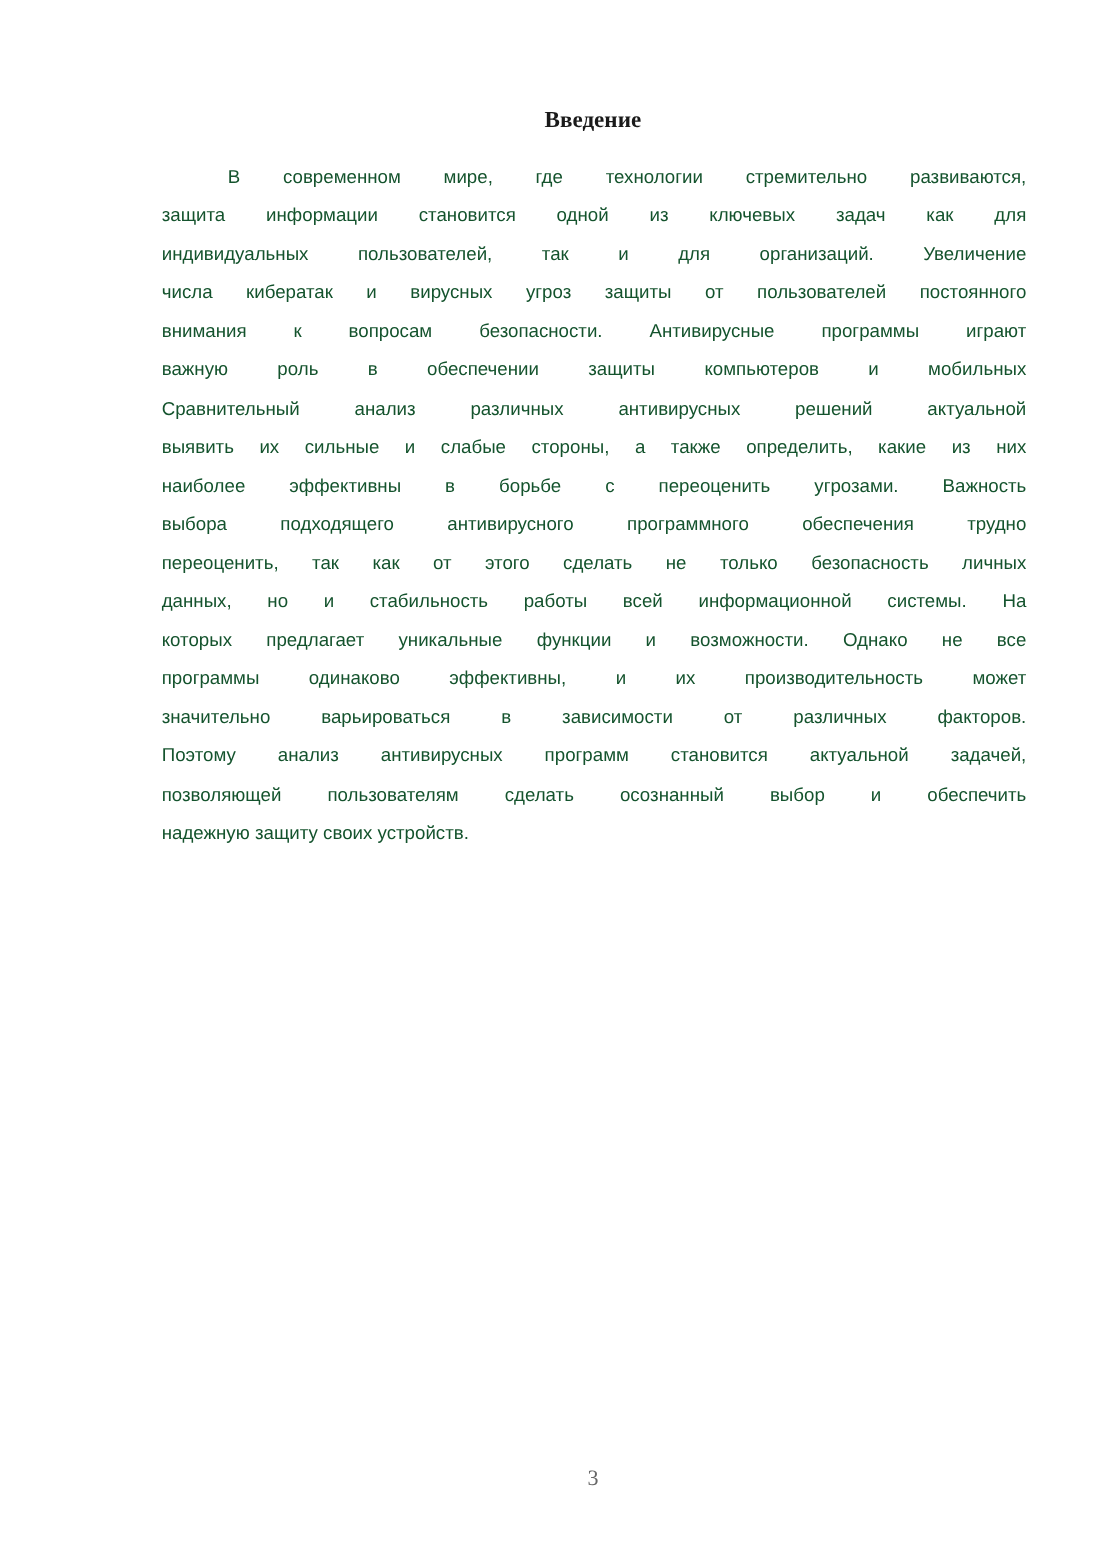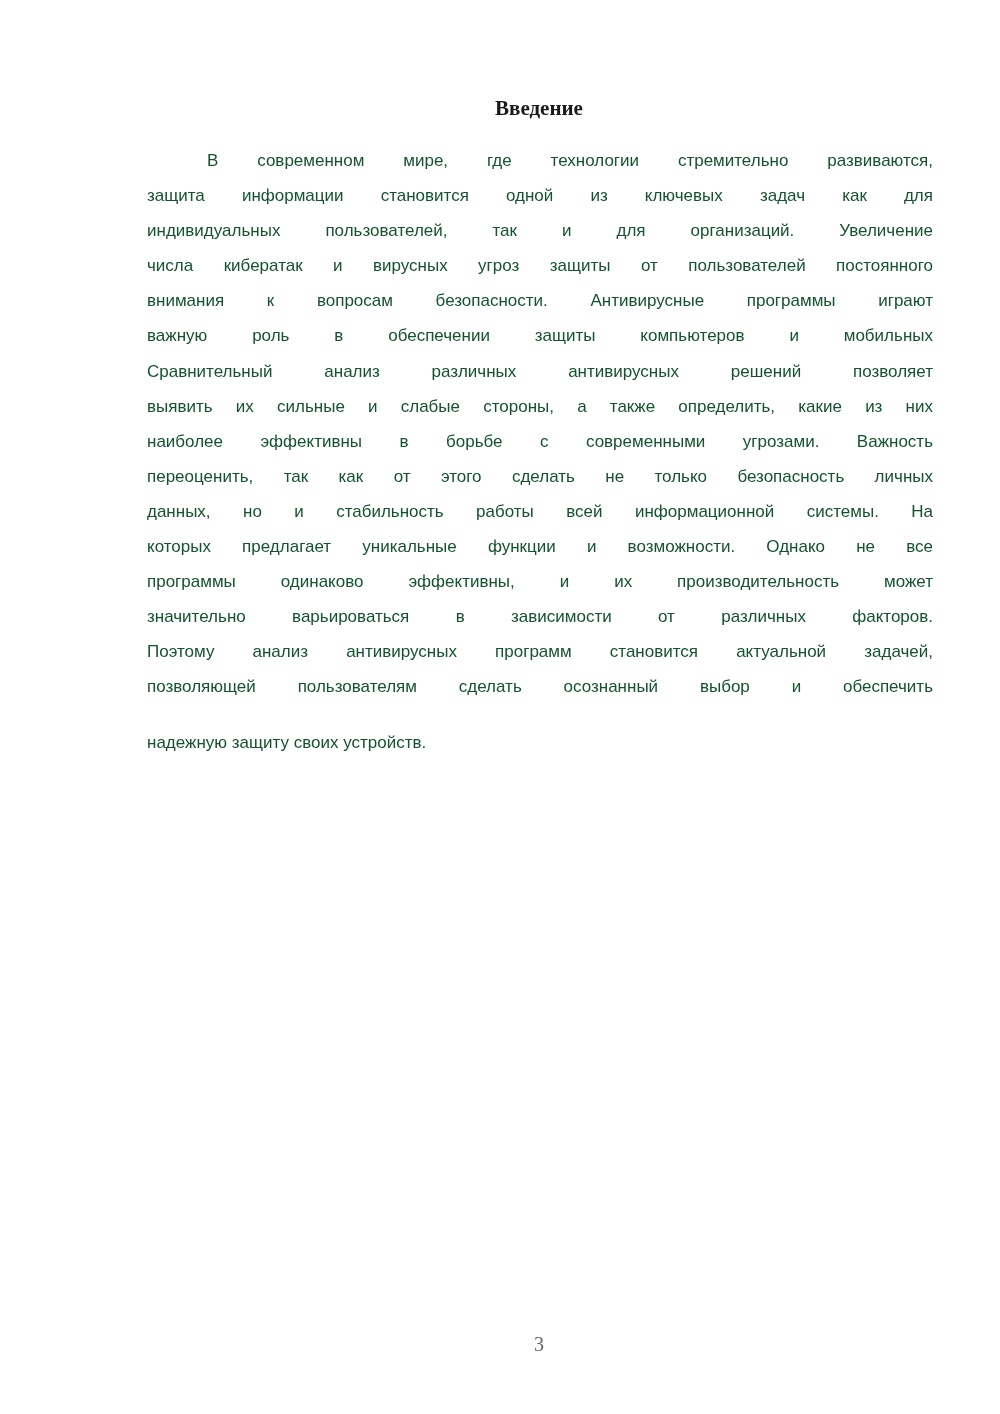"Сравнительный анализ различных" span.line { text: позволяет -> актуальной }
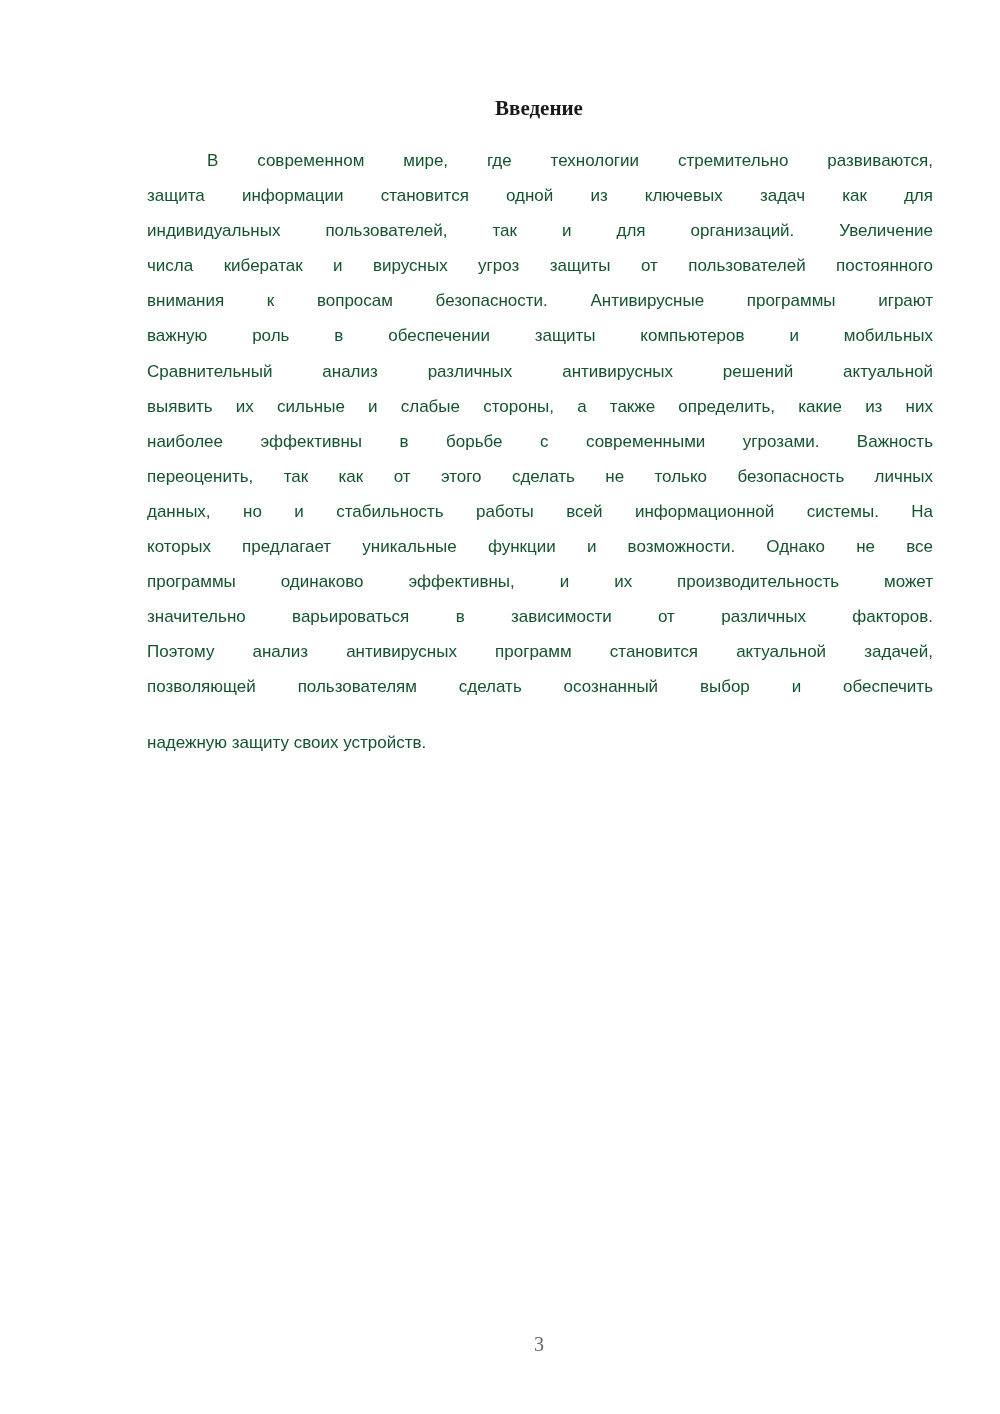"наиболее эффективны в борьбе с" span.line { text: современными -> переоценить }
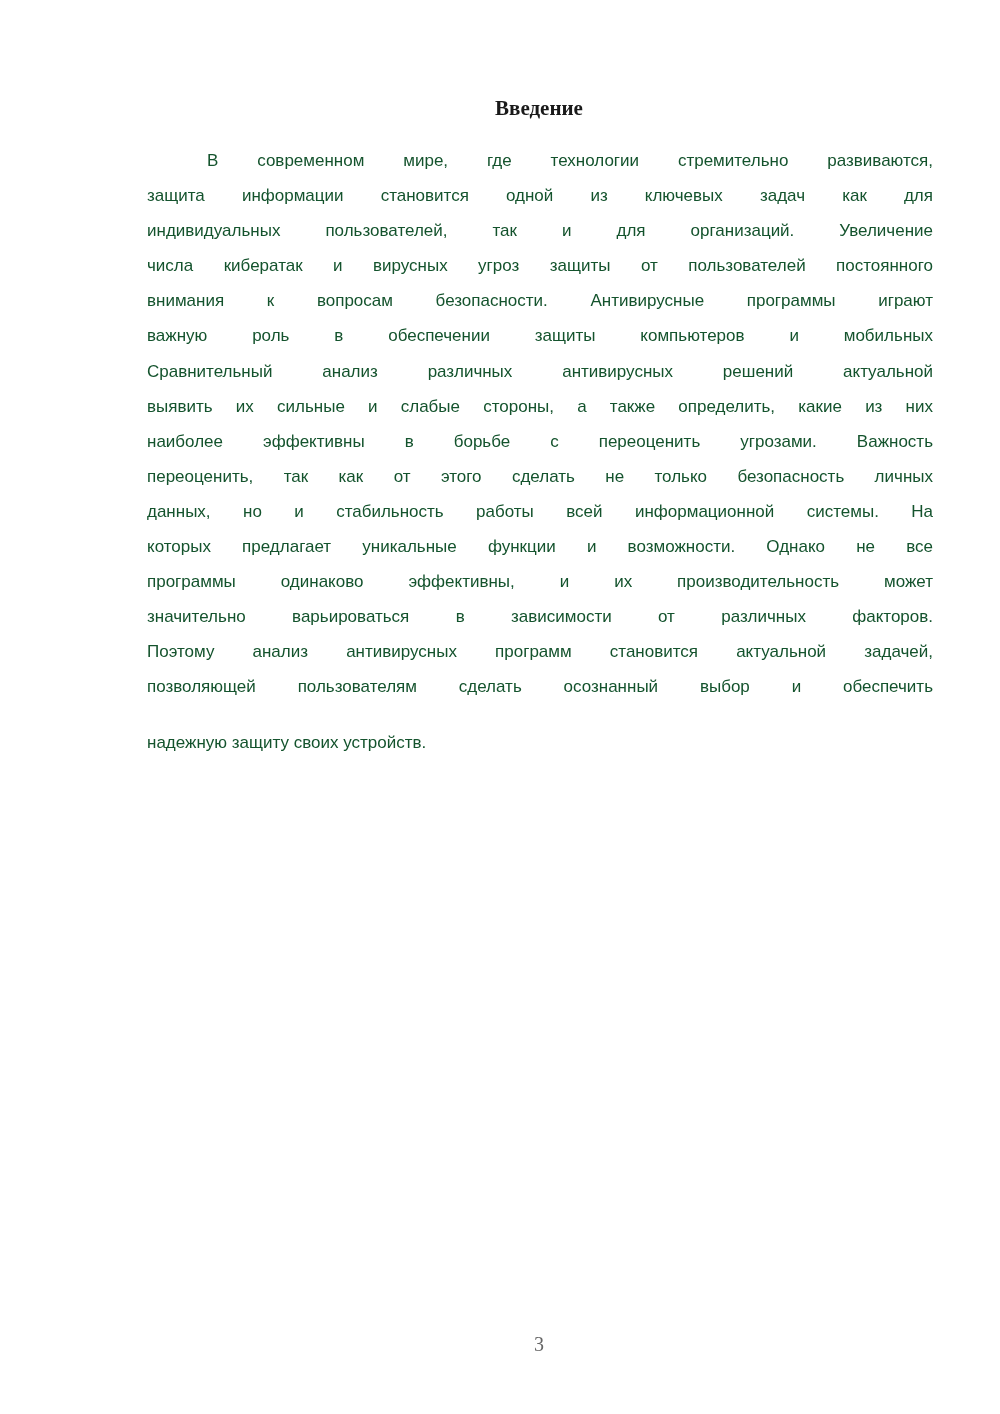"выбора подходящего антивирусного" span.line { html: none -> <span>выбора подходящего антивирусного программного обеспечения трудно</span> }
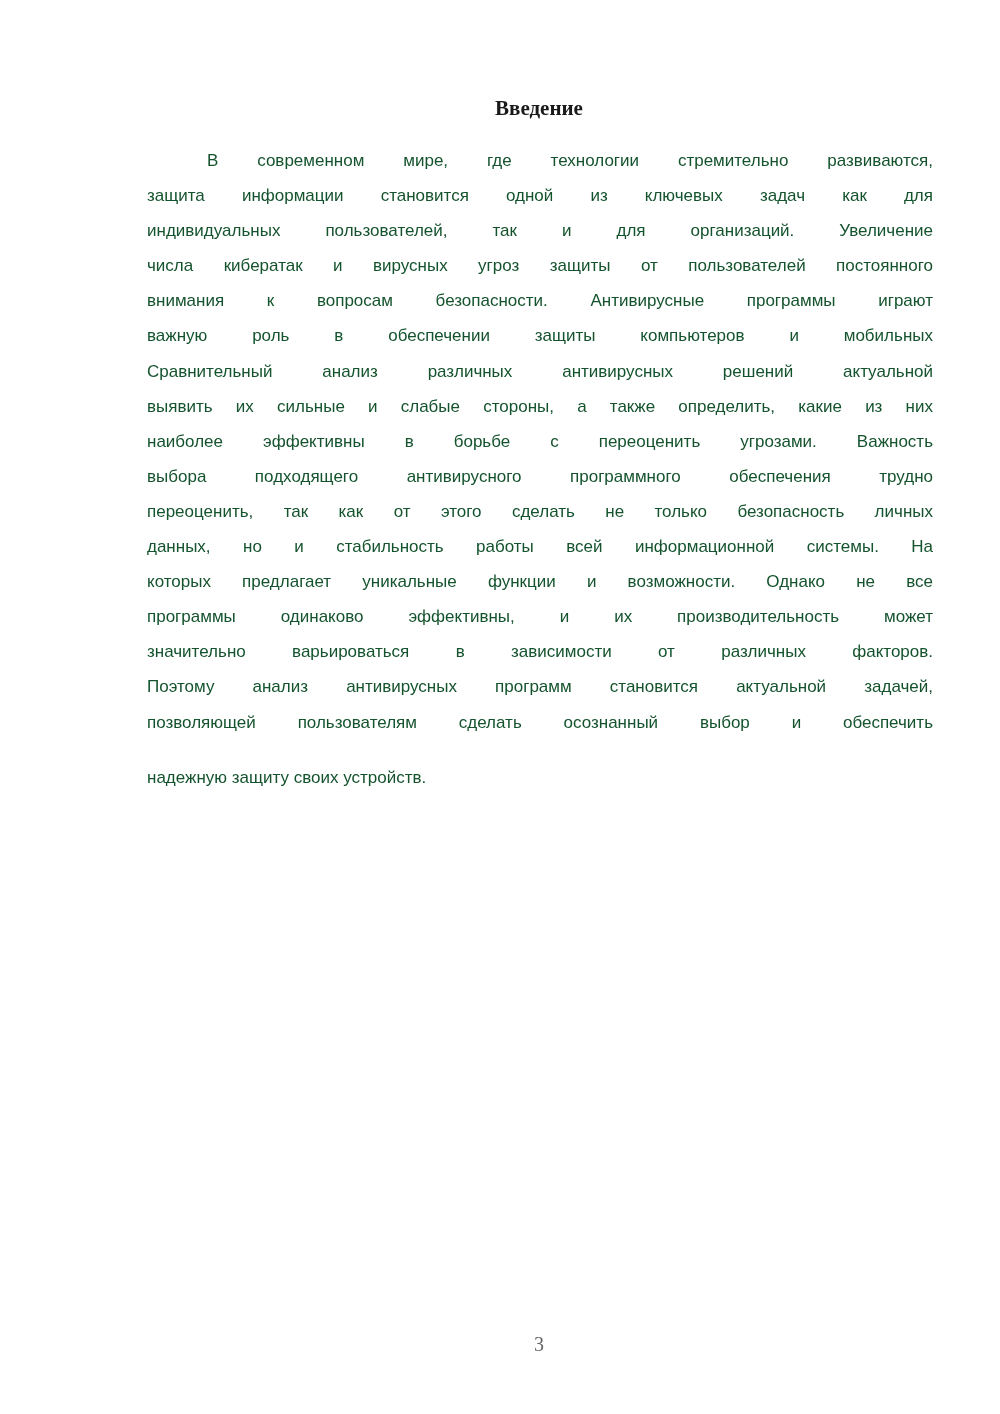"надежную защиту своих устройств." .line.last { margin-top: 20px -> none }
